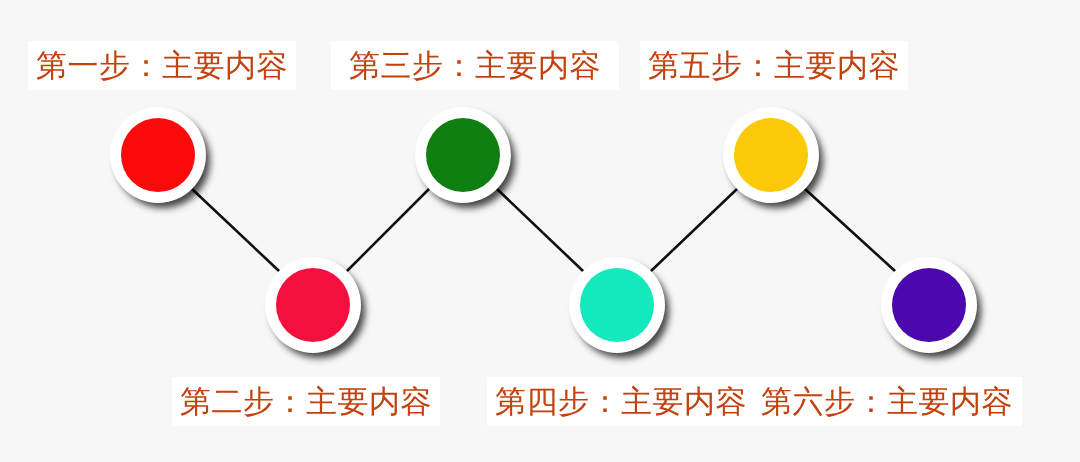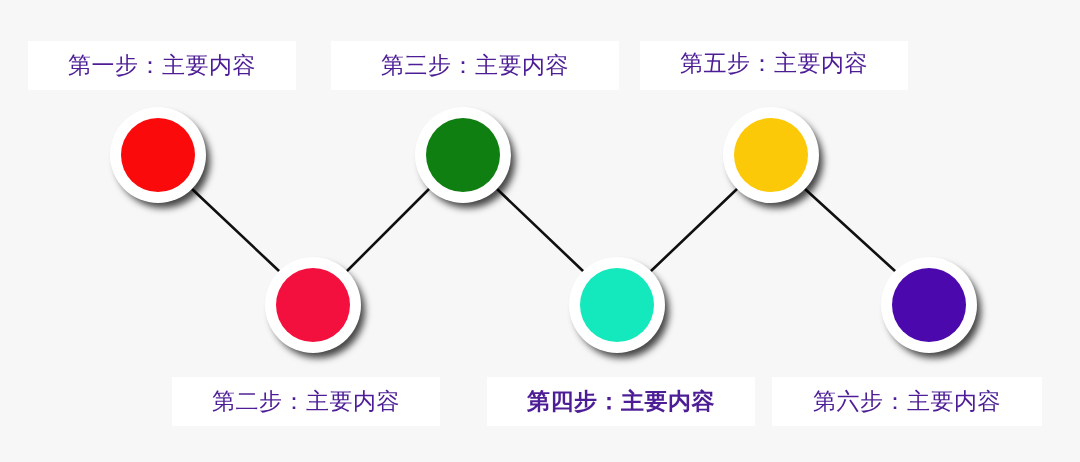"第一步：主要内容" .label-box { color: #4c1d95 -> #c2410c; font-size: 23px -> 31px }
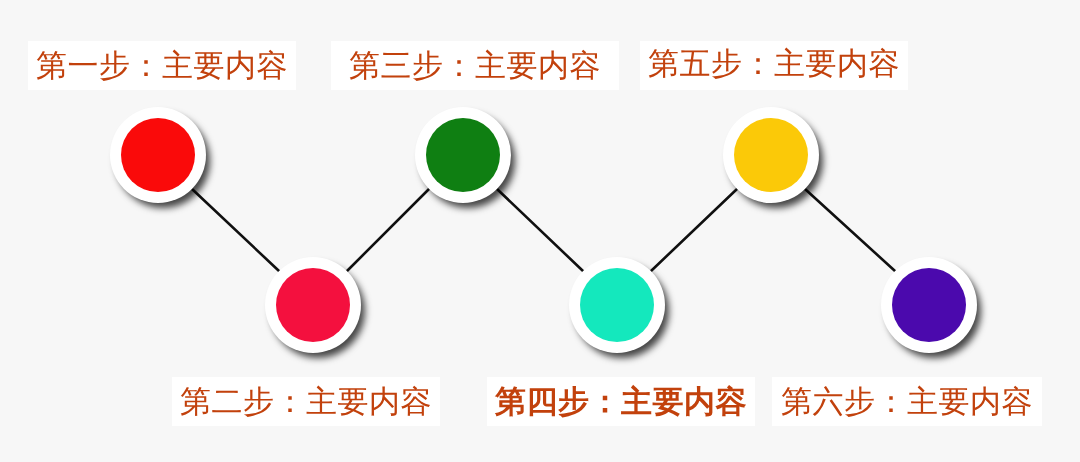"第五步：主要内容" div.label-box { font-family: Liberation Mono, monospace -> none }
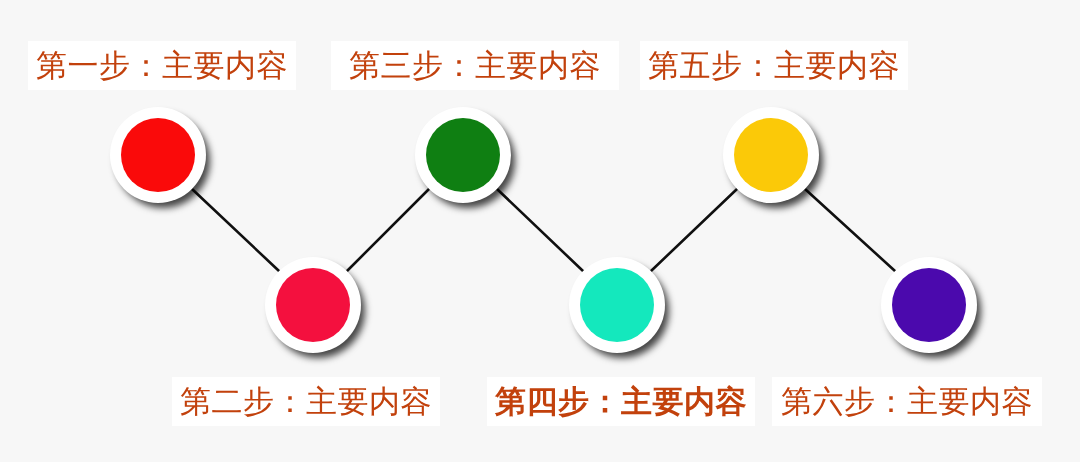"第四步：主要内容" div.label-box { font-weight: bold -> none }
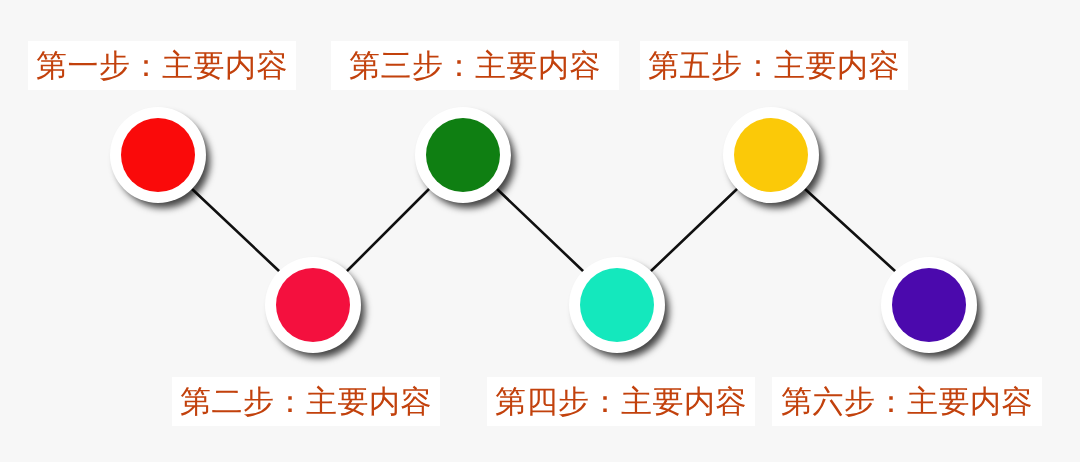"第六步：主要内容" div.label-box { left: 772px -> 752px }
